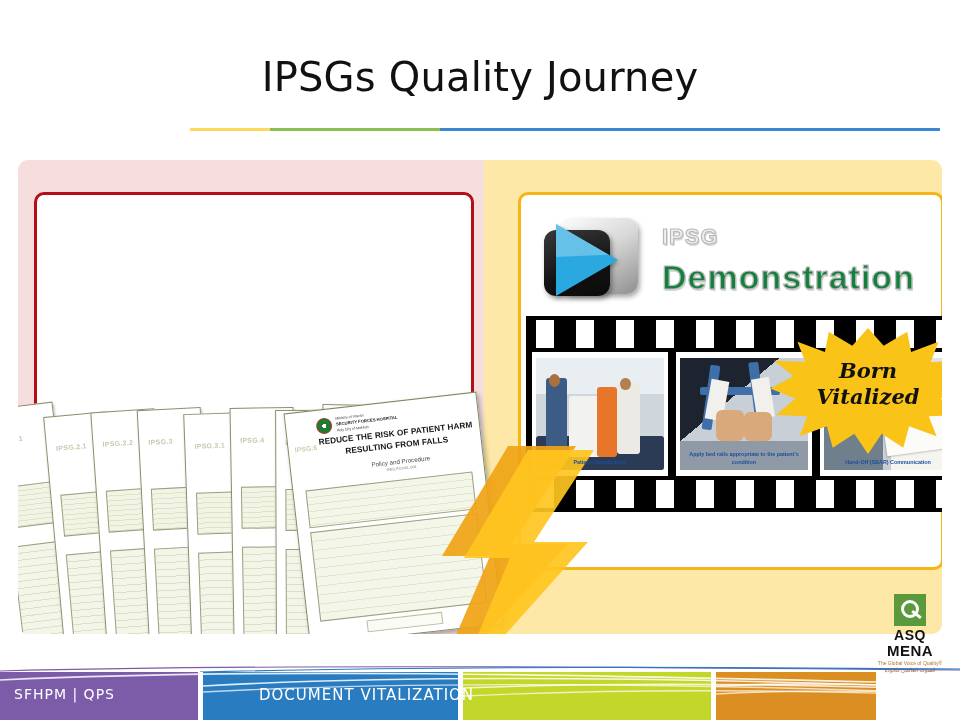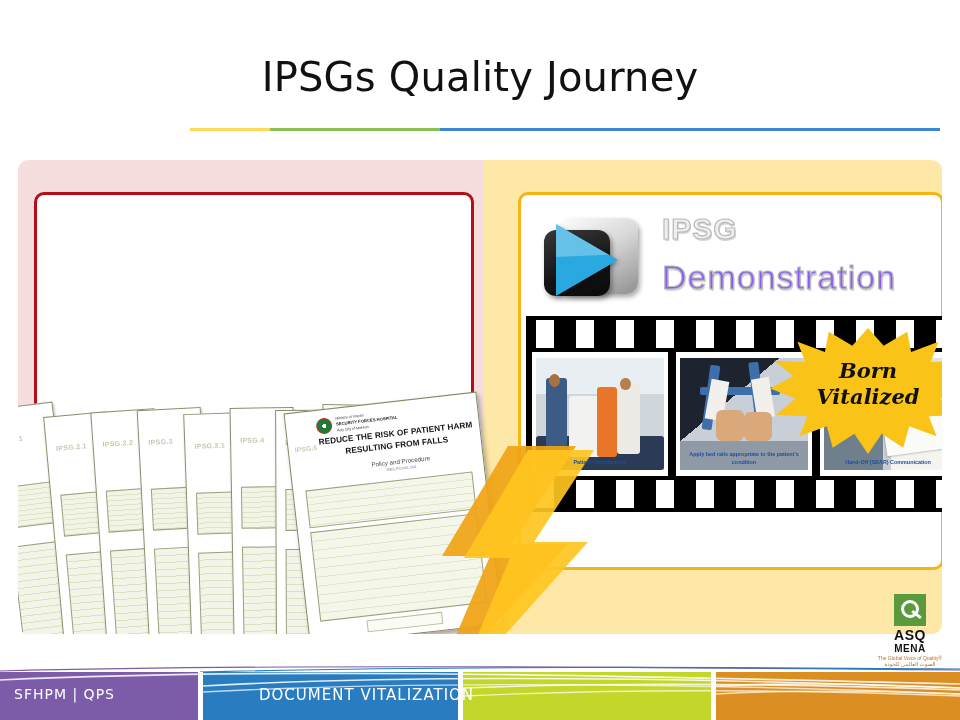"IPSG" #demo-title .l1 { font-size: 30px -> 22px; top: 0 -> 12px }
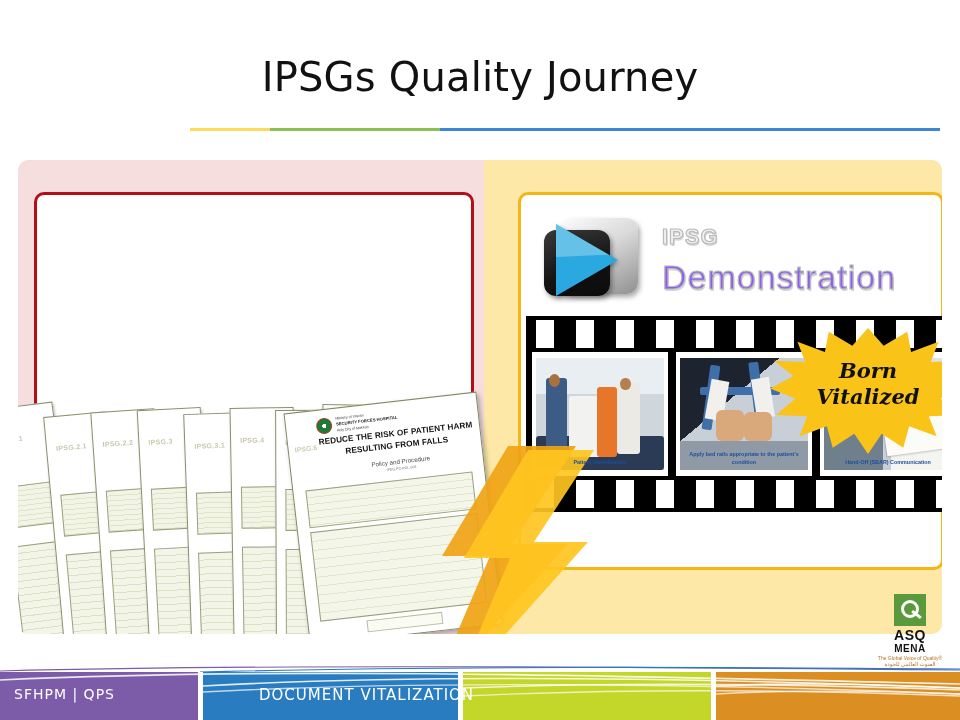"Demonstration" #demo-title .l2 { color: #8b5cf6 -> #15803d; font-weight: normal -> bold }
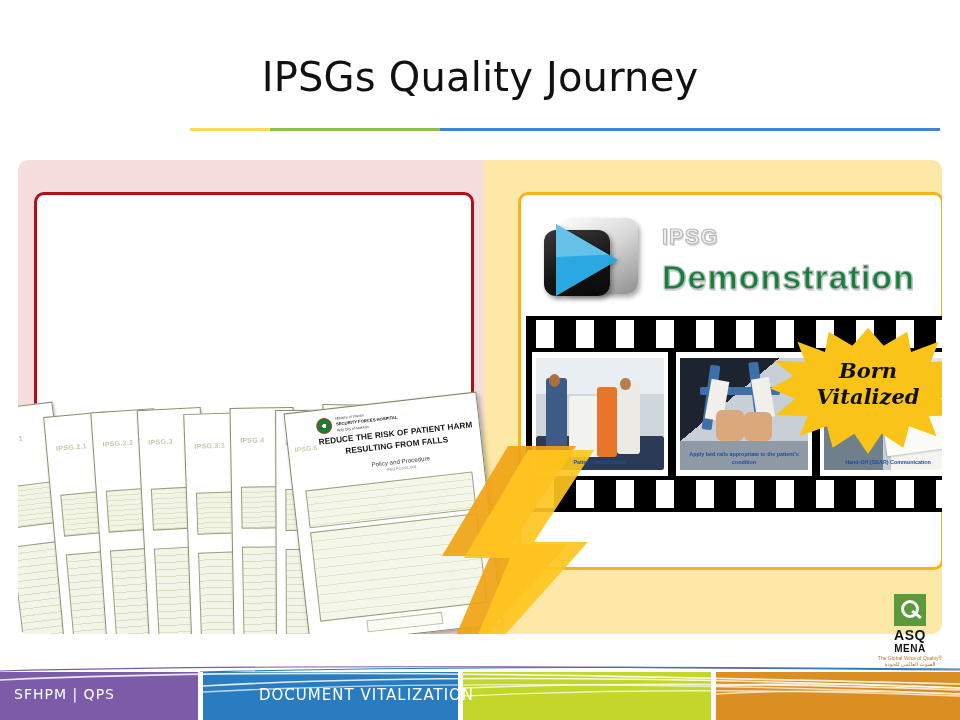"MENA" #asq-logo .a2 { font-size: 10px -> 15px }
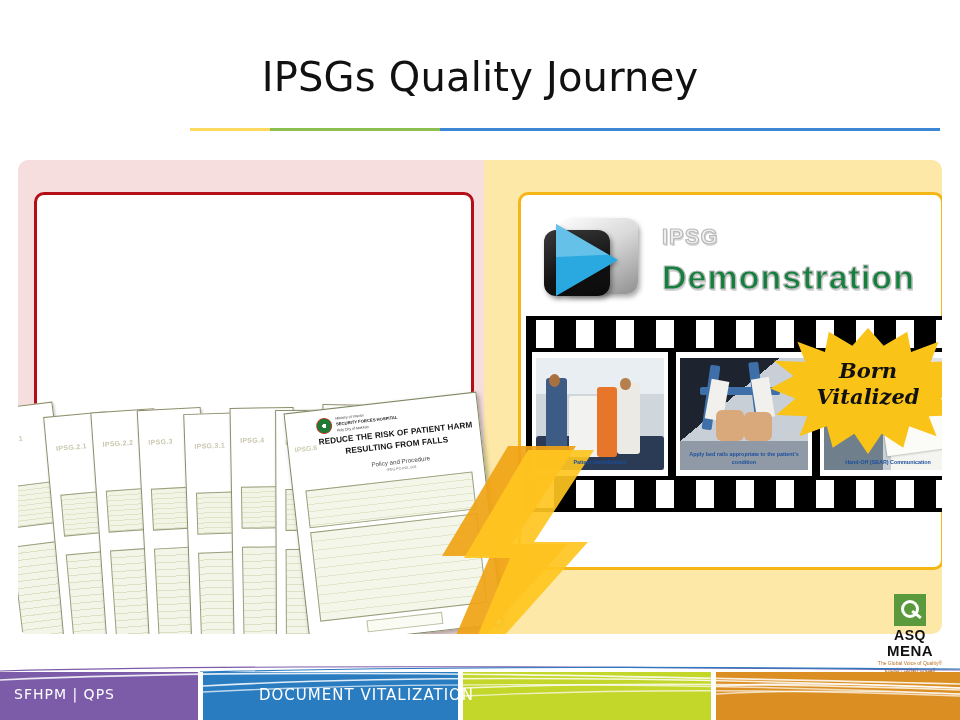"SFHPM | QPS" #footer { width: 960px -> 876px }
